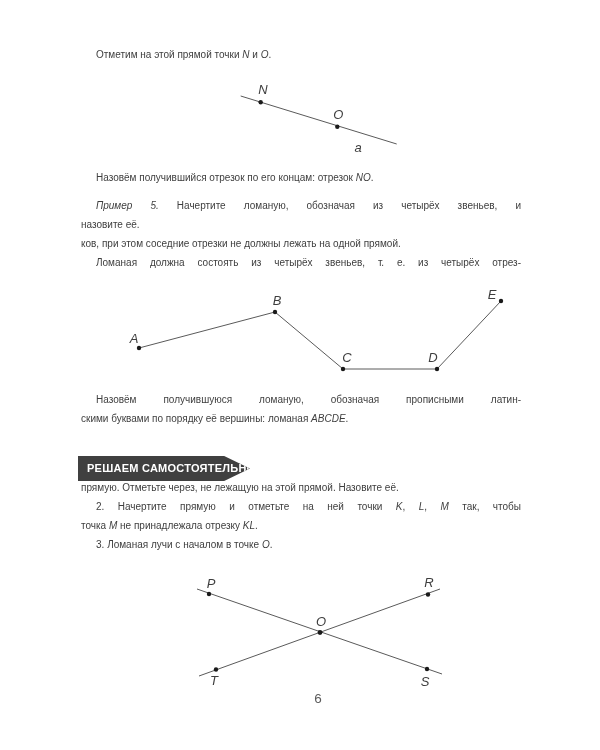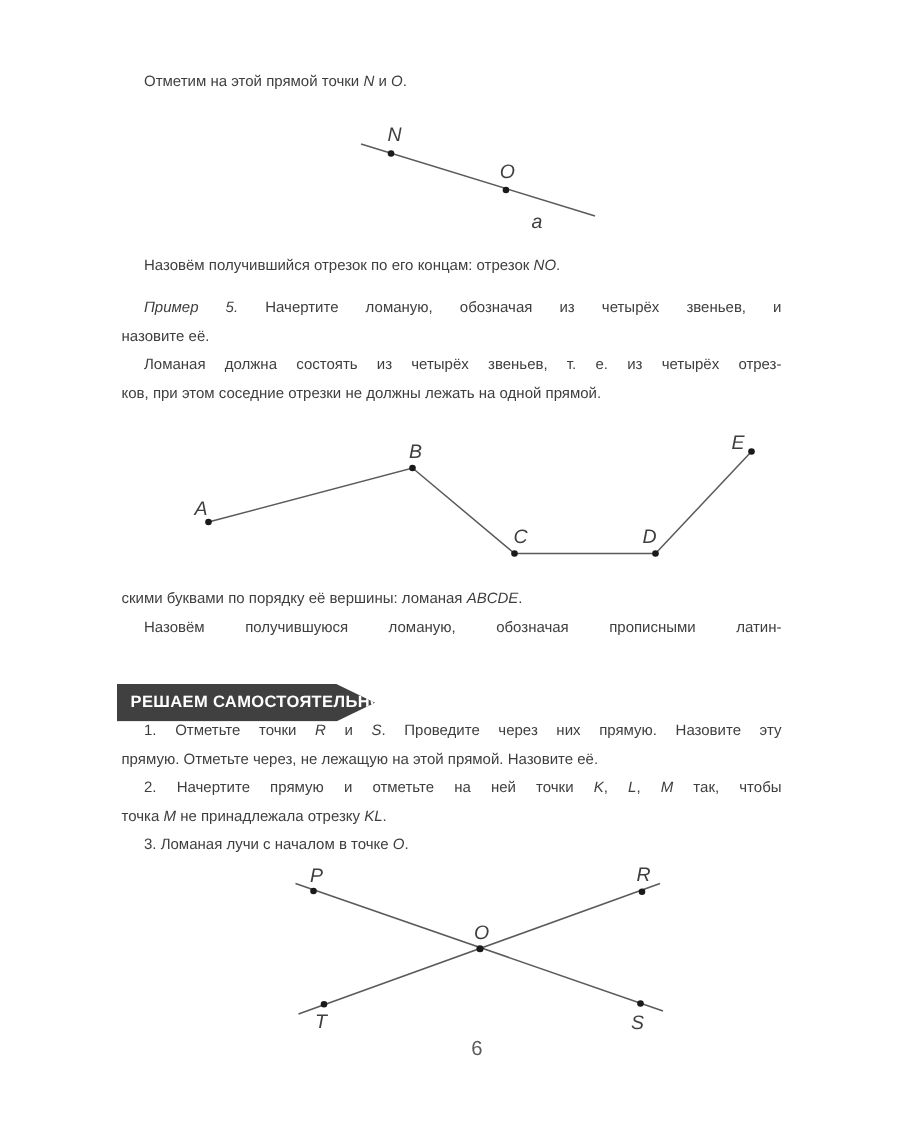"Ломаная должна состоять из четырёх" div.ln { order: before "ков, при этом соседние отрезки" -> after "ков, при этом соседние отрезки" }
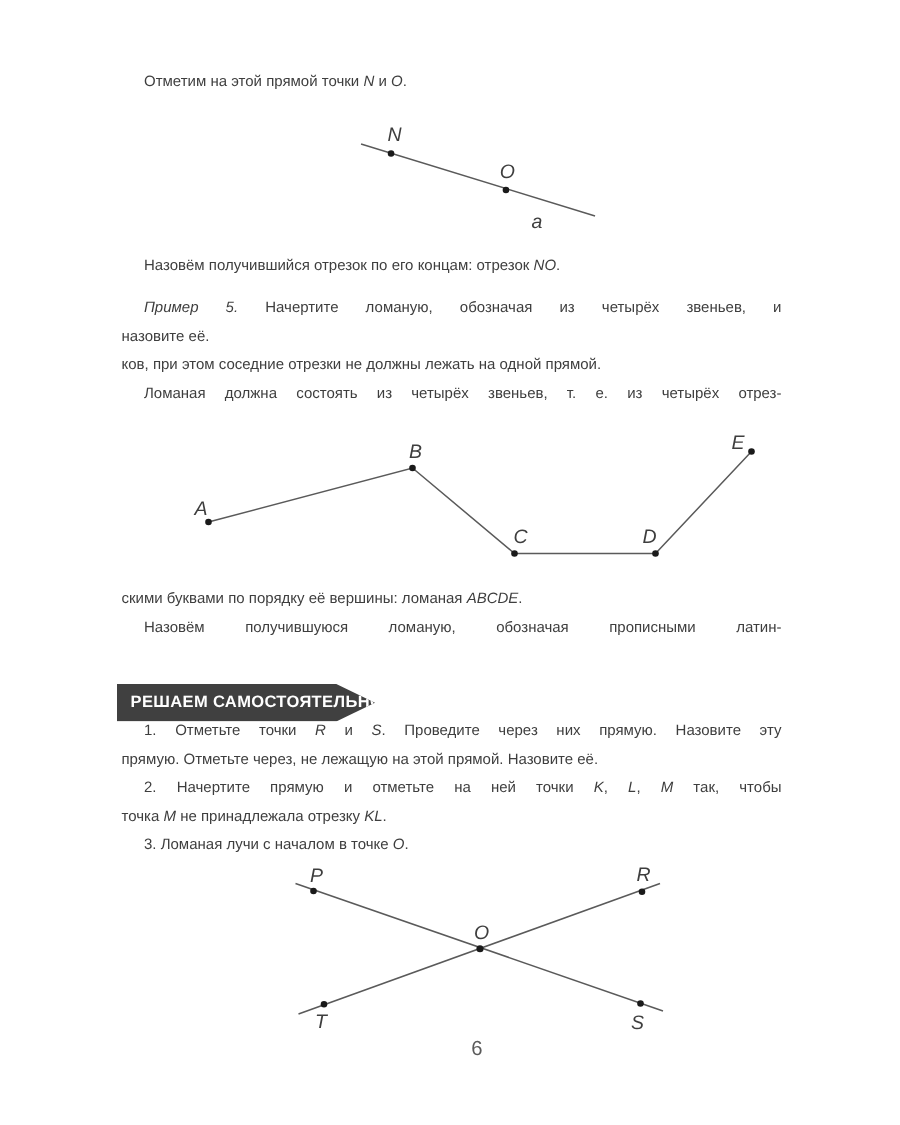"скими буквами по порядку её" div.ln { order: before "Назовём получившуюся ломаную, обозначая" -> after "Назовём получившуюся ломаную, обозначая" }
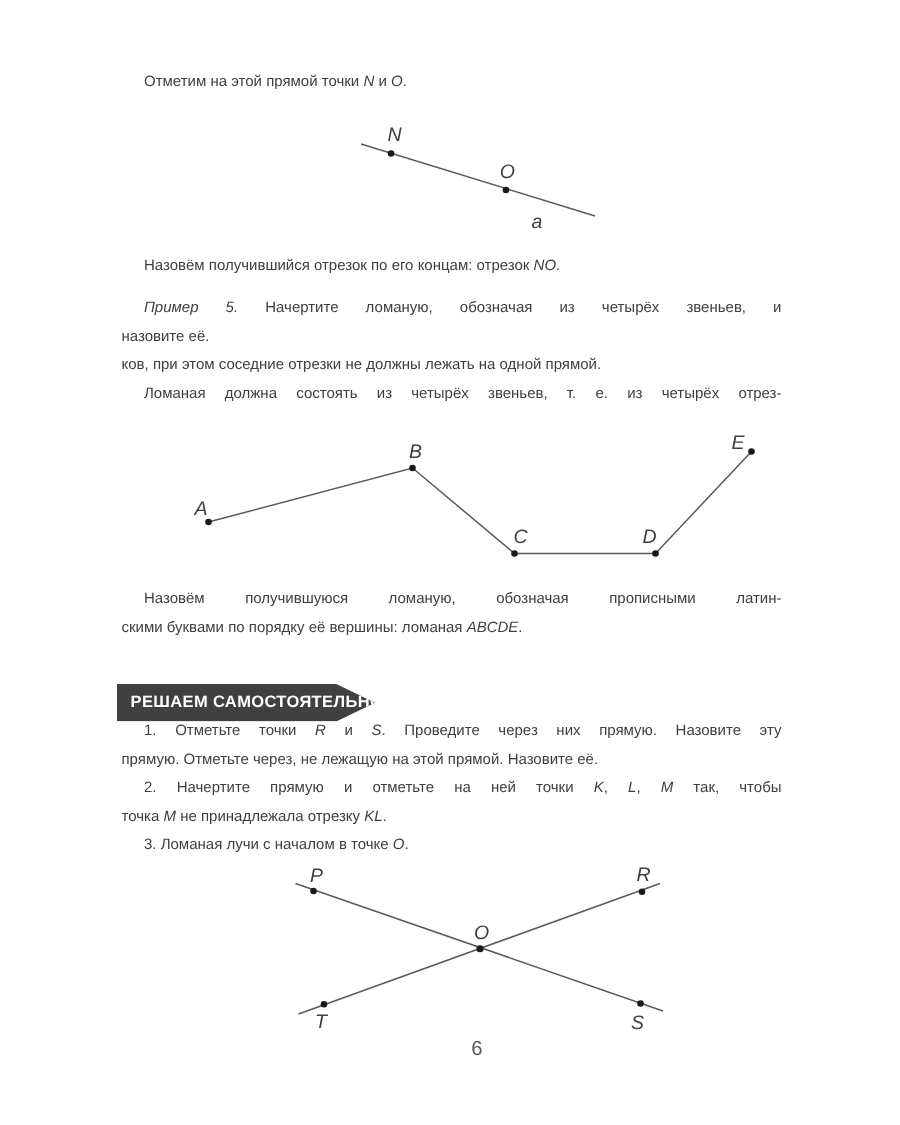"1. Отметьте точки R и" div.ln { html: <div><span>1. </span><span>Отметьте точки </span><span>R</span><span> и </span><span>S</span><span>. Проведите через них прямую. Назовите эту</span></div> -> none }
